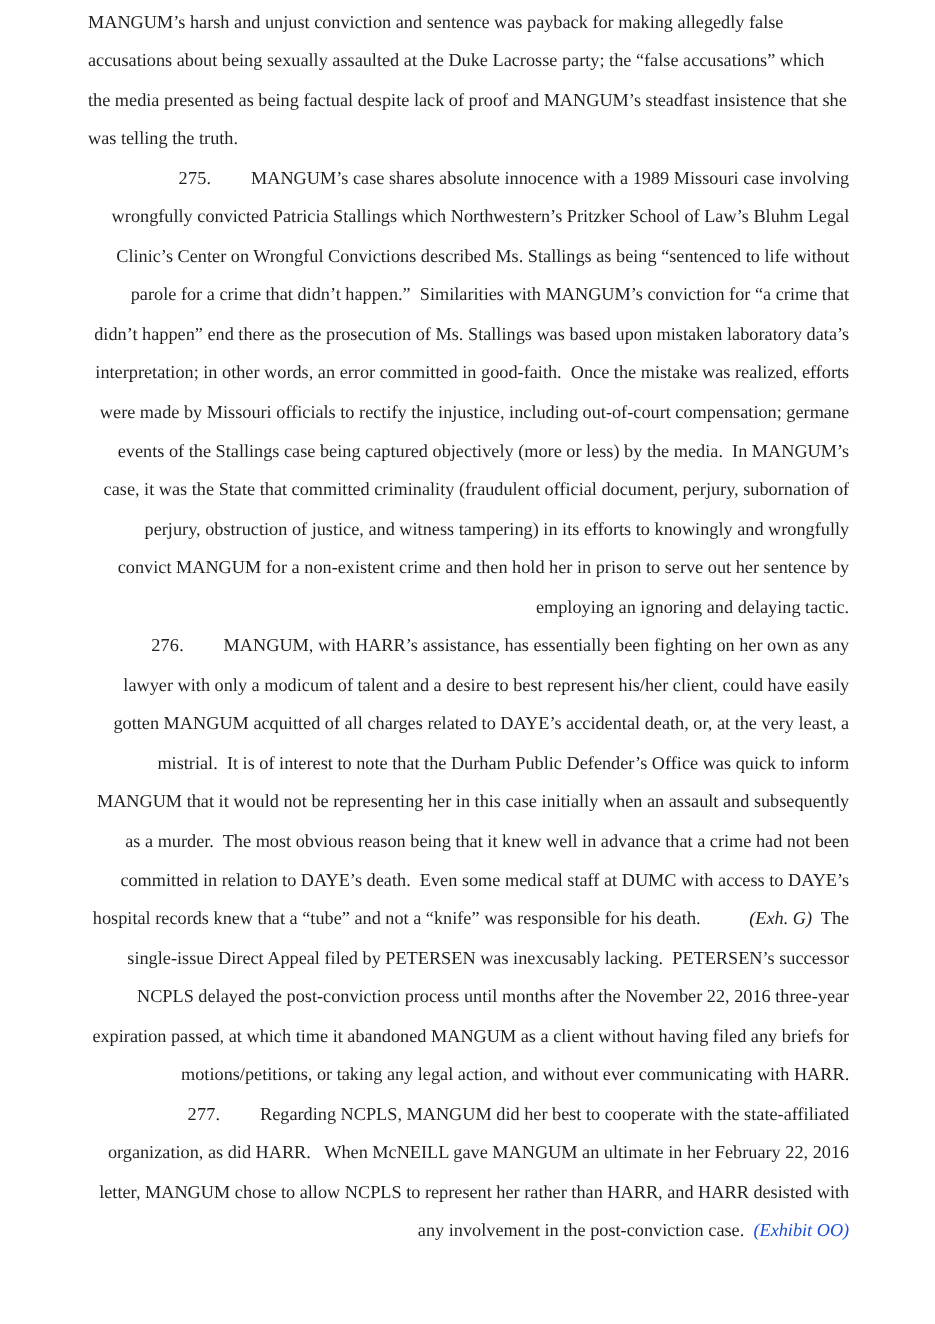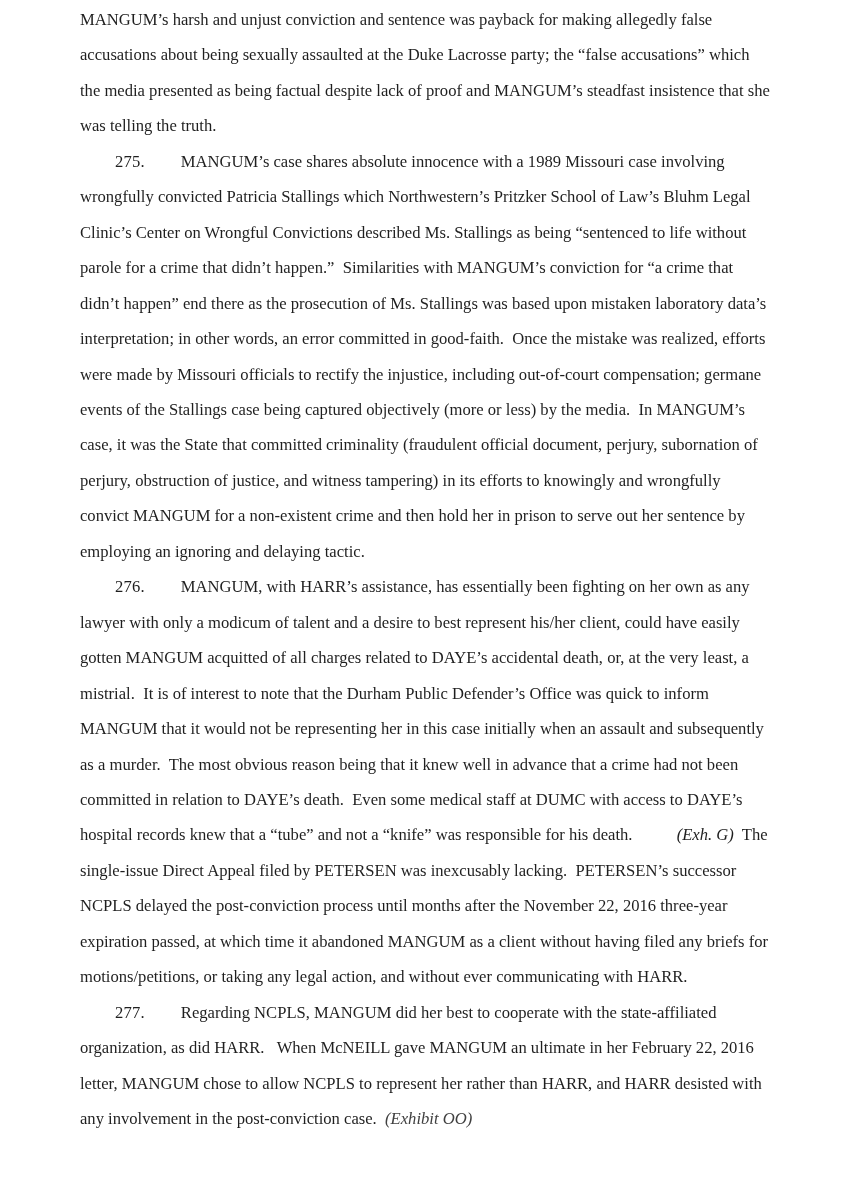"275. MANGUM’s case shares absolute" p.para.numbered { text-align: none -> right }
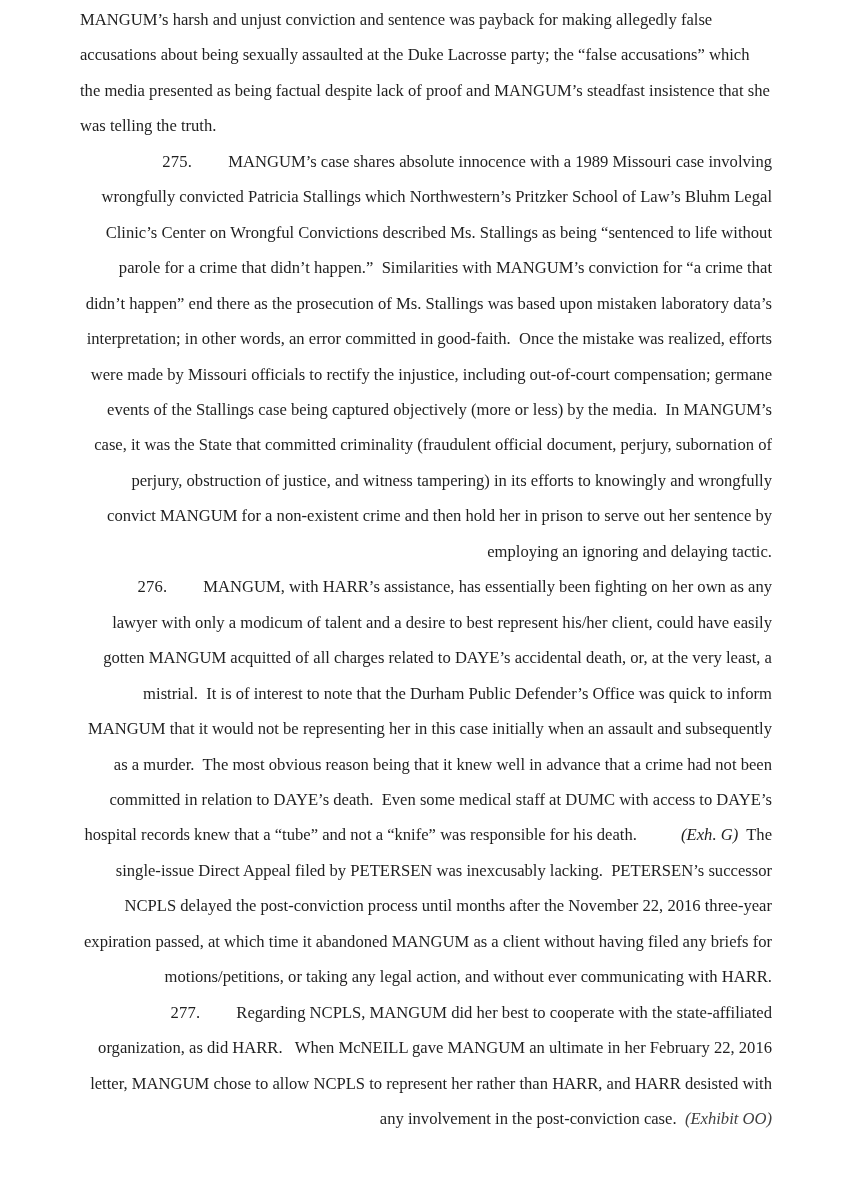"(Exhibit OO)" .seg.link-italic { color: #404040 -> #1d4ed8 }
